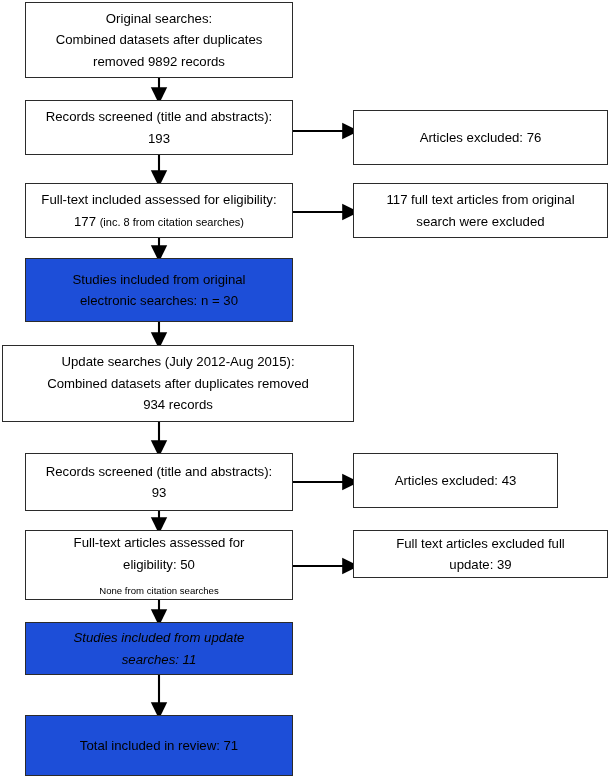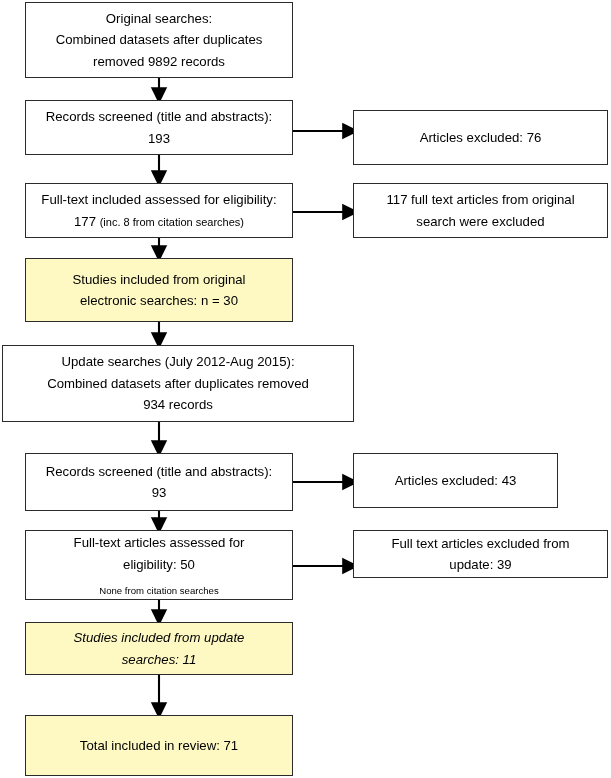"Studies included from original" .node.shaded { background: #fef9c3 -> #1d4ed8 }
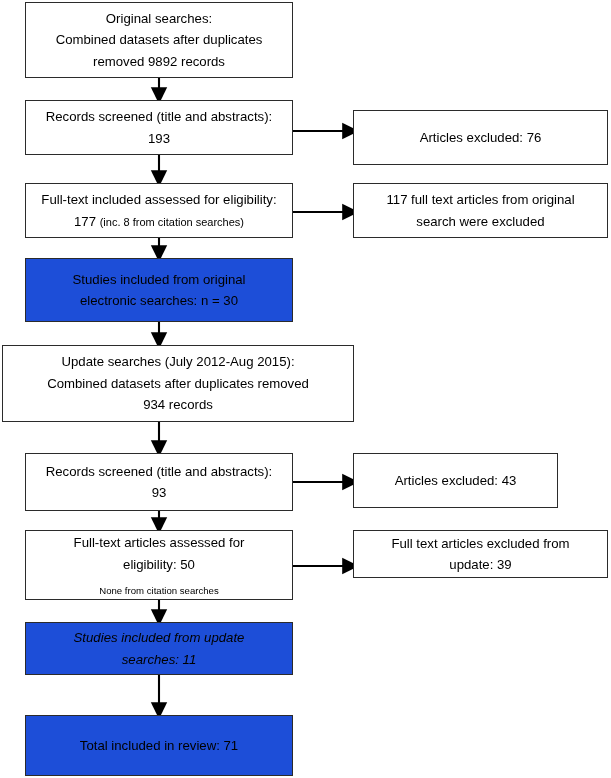"Full text articles excluded from" span.line { text: from -> full }
